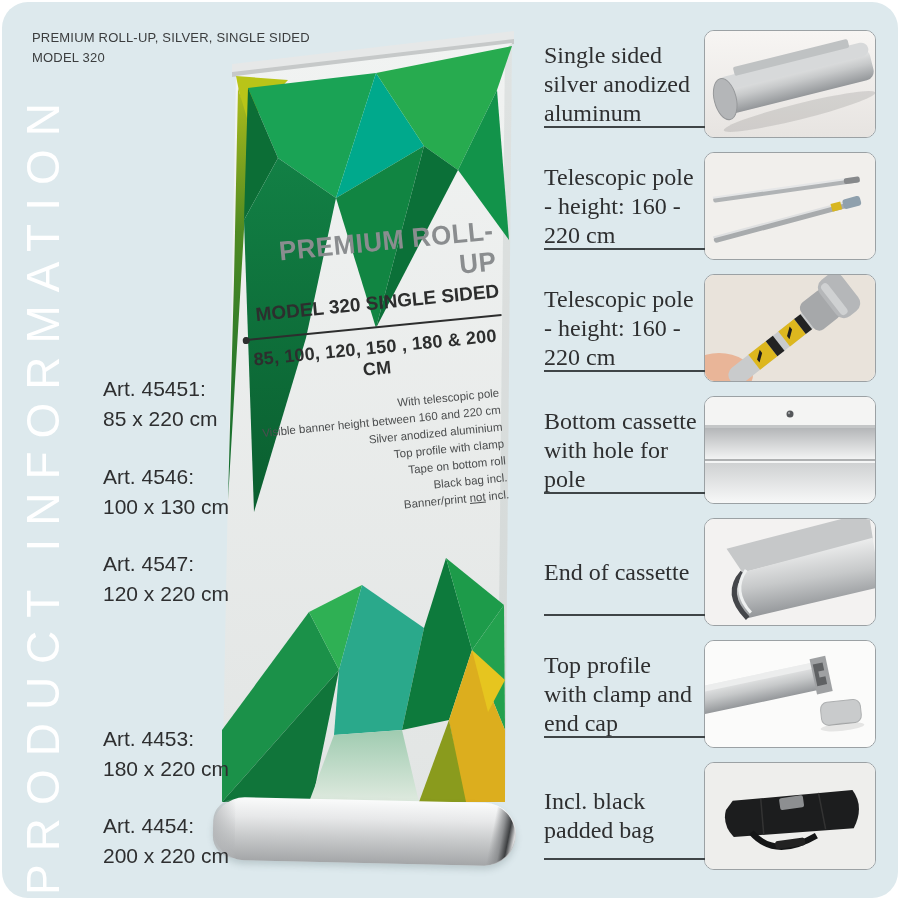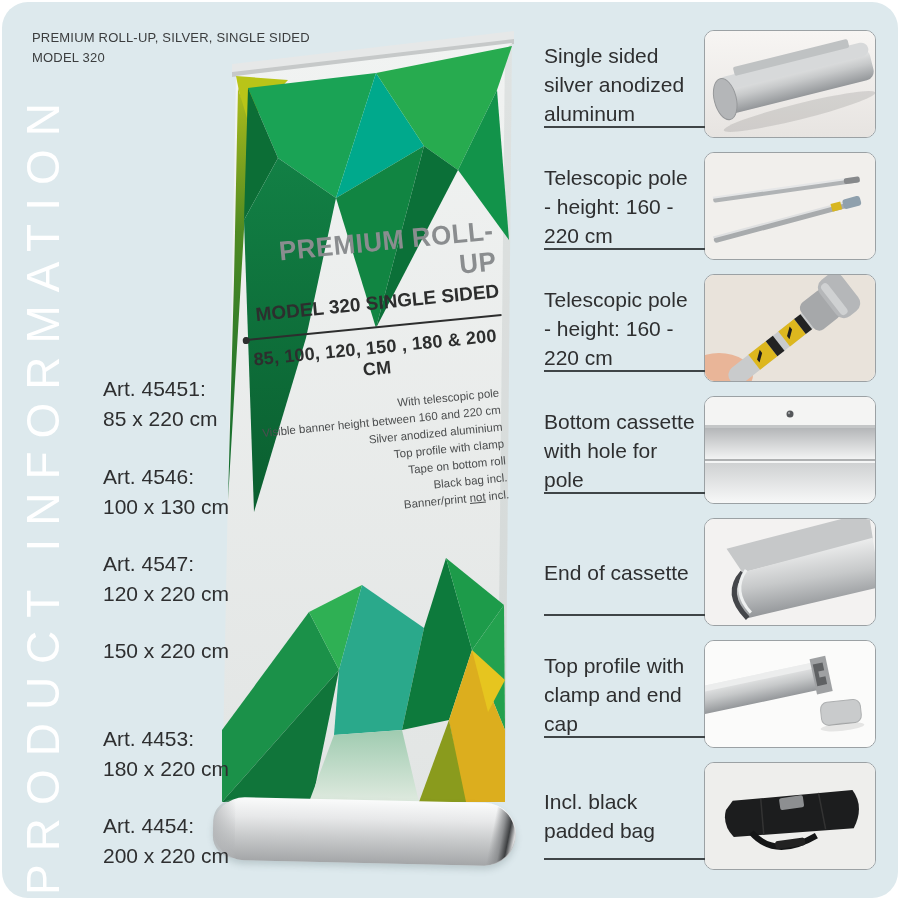"Single sided silver anodized aluminum" .feature-label { font-family: none -> Liberation Serif, serif; font-size: 21px -> 24px }
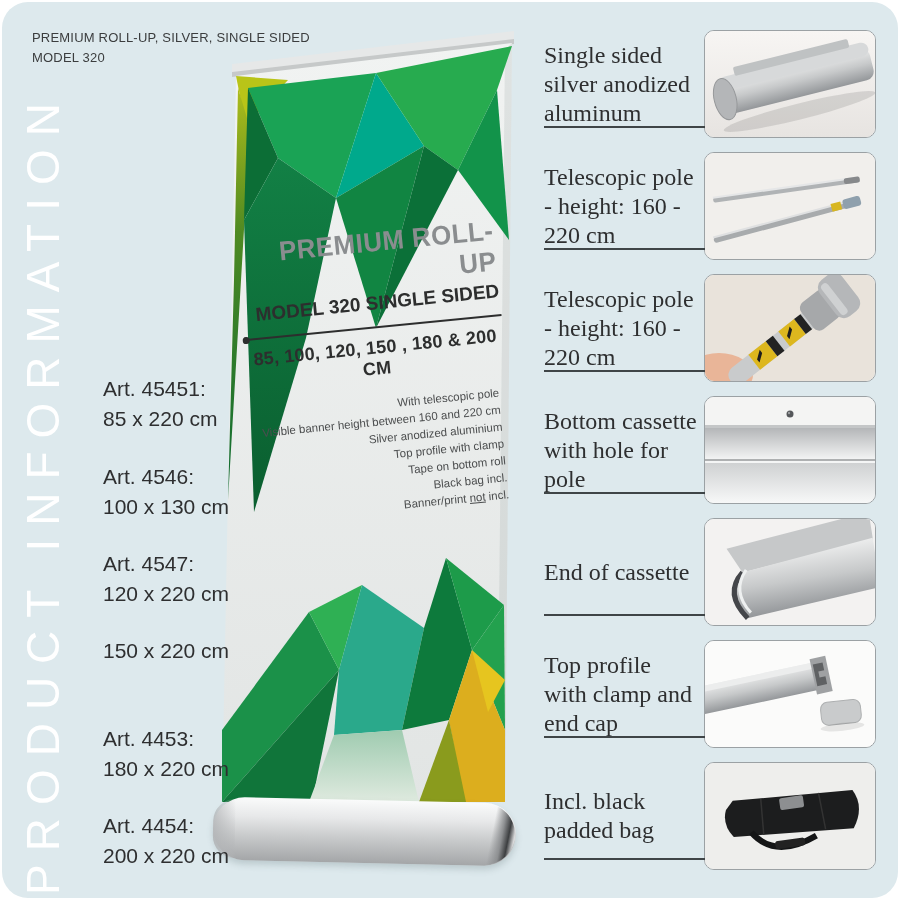"150 x 220 cm" div { html: <div>150 x 220 cm</div> -> none }
